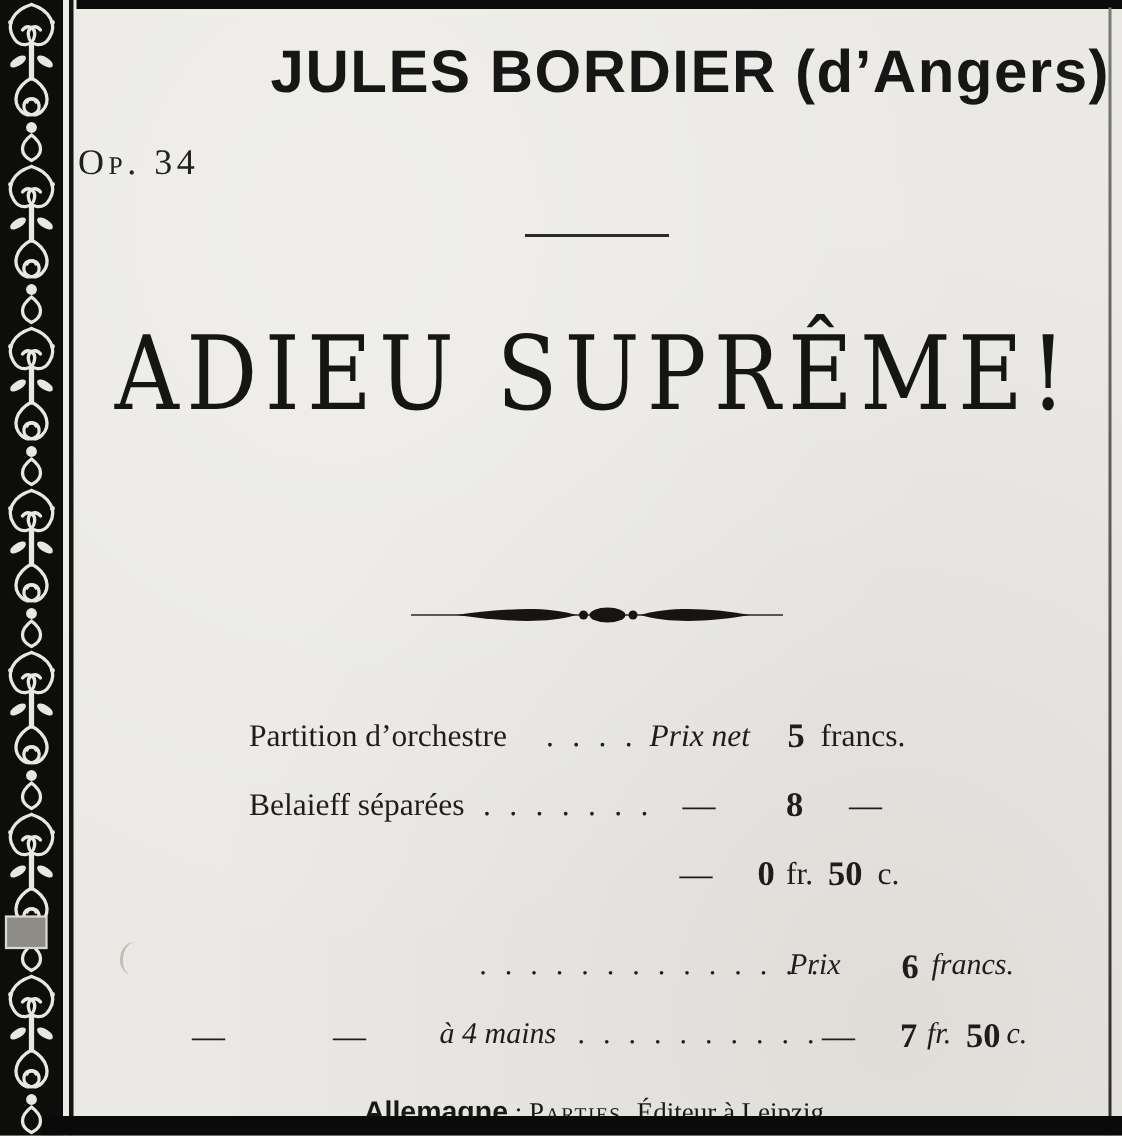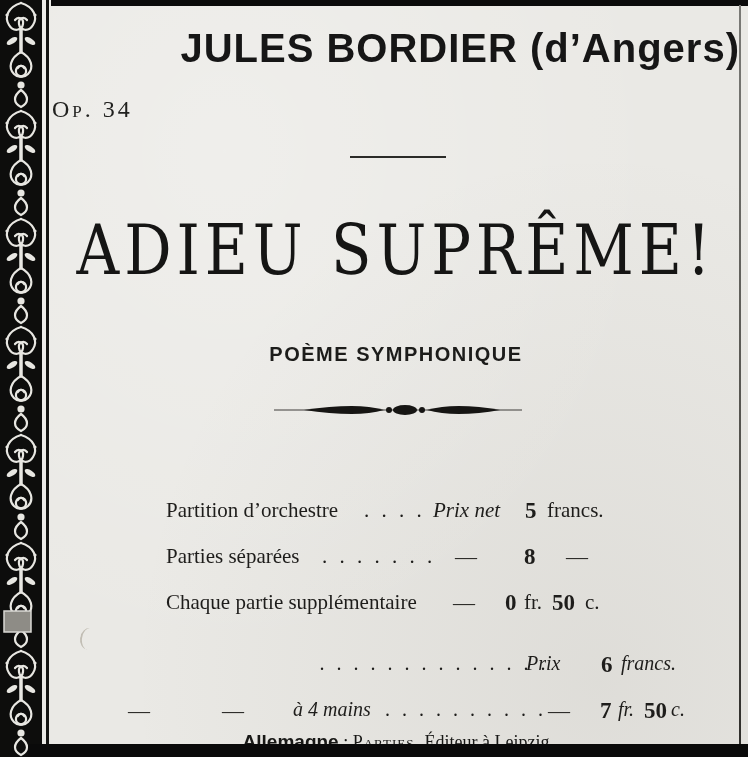"POÈME SYMPHONIQUE" div.subtitle { html: <div>POÈME SYMPHONIQUE</div> -> none }
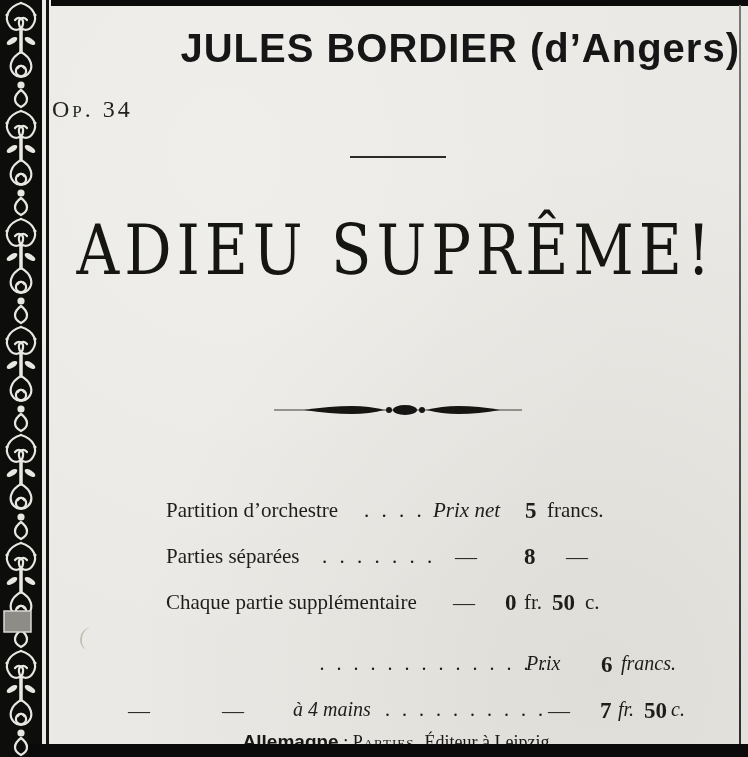"Partition d’orchestre" .row { margin-top: 20px -> none }
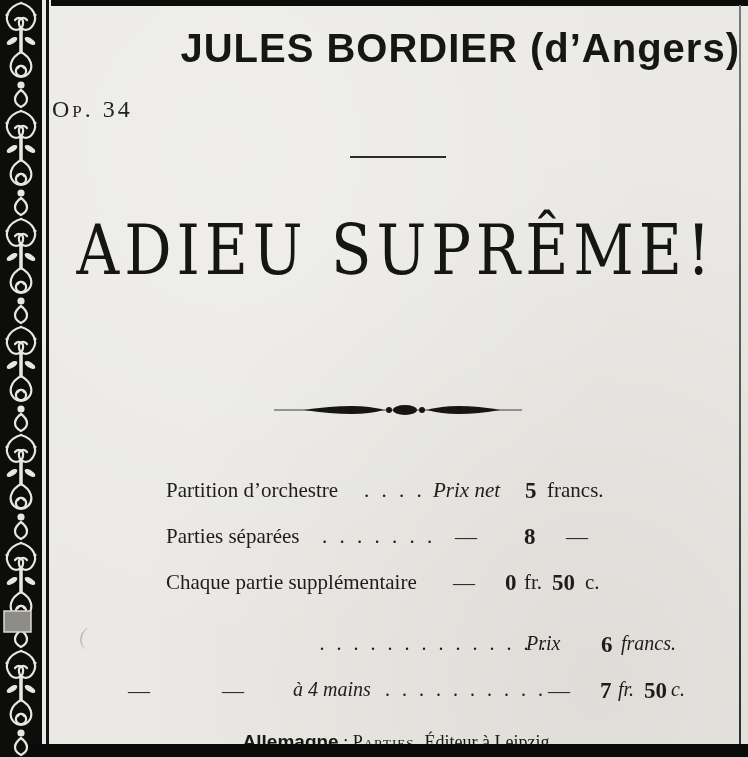"Parties séparées" span { text: Parties -> Belaieff }
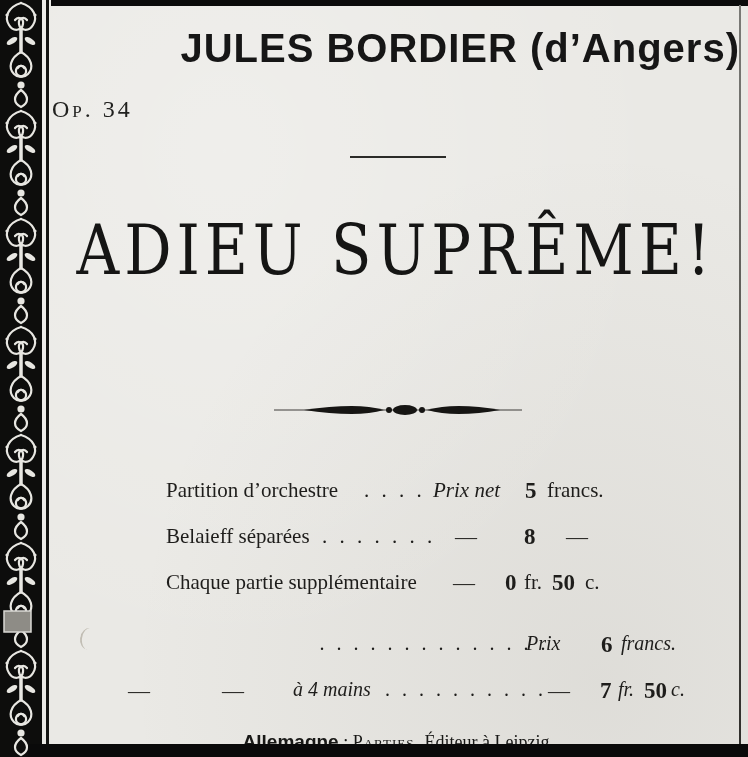"Chaque partie supplémentaire" span { html: <span>Chaque partie supplémentaire</span> -> none }
